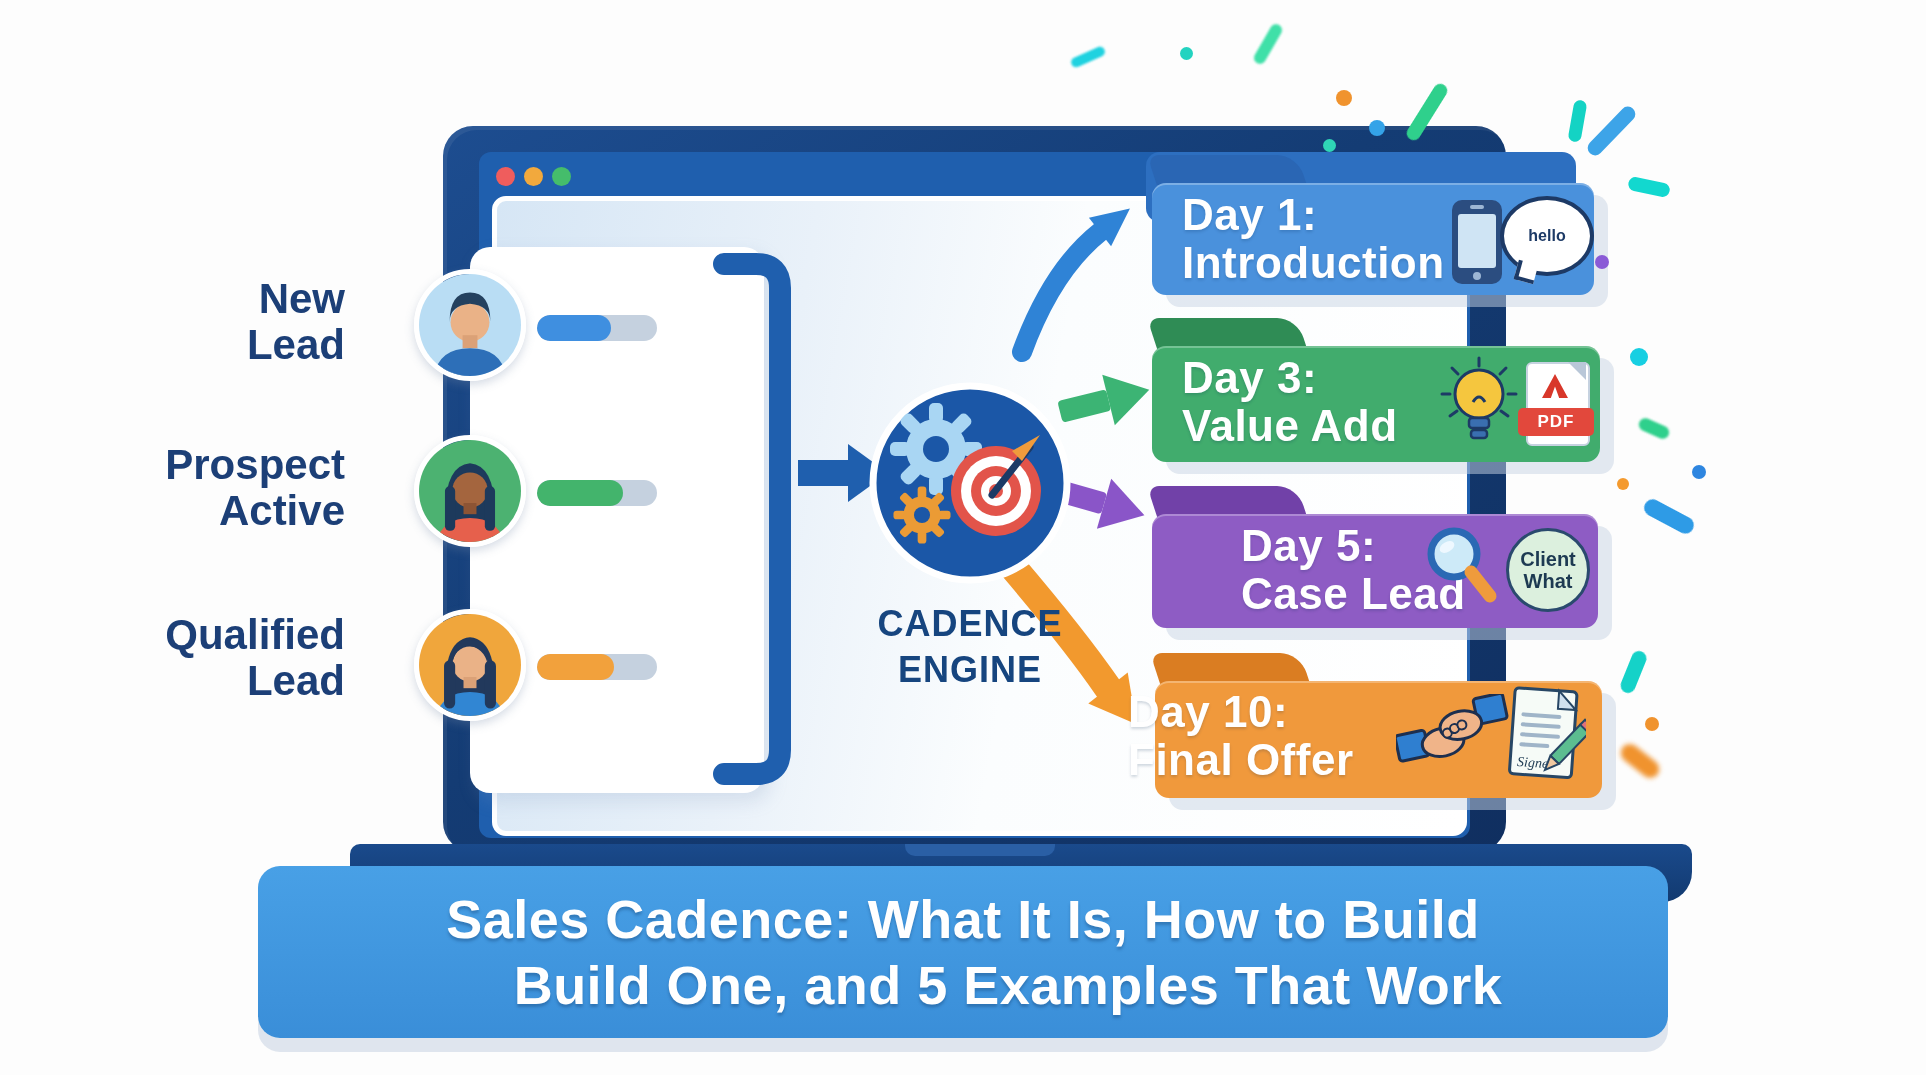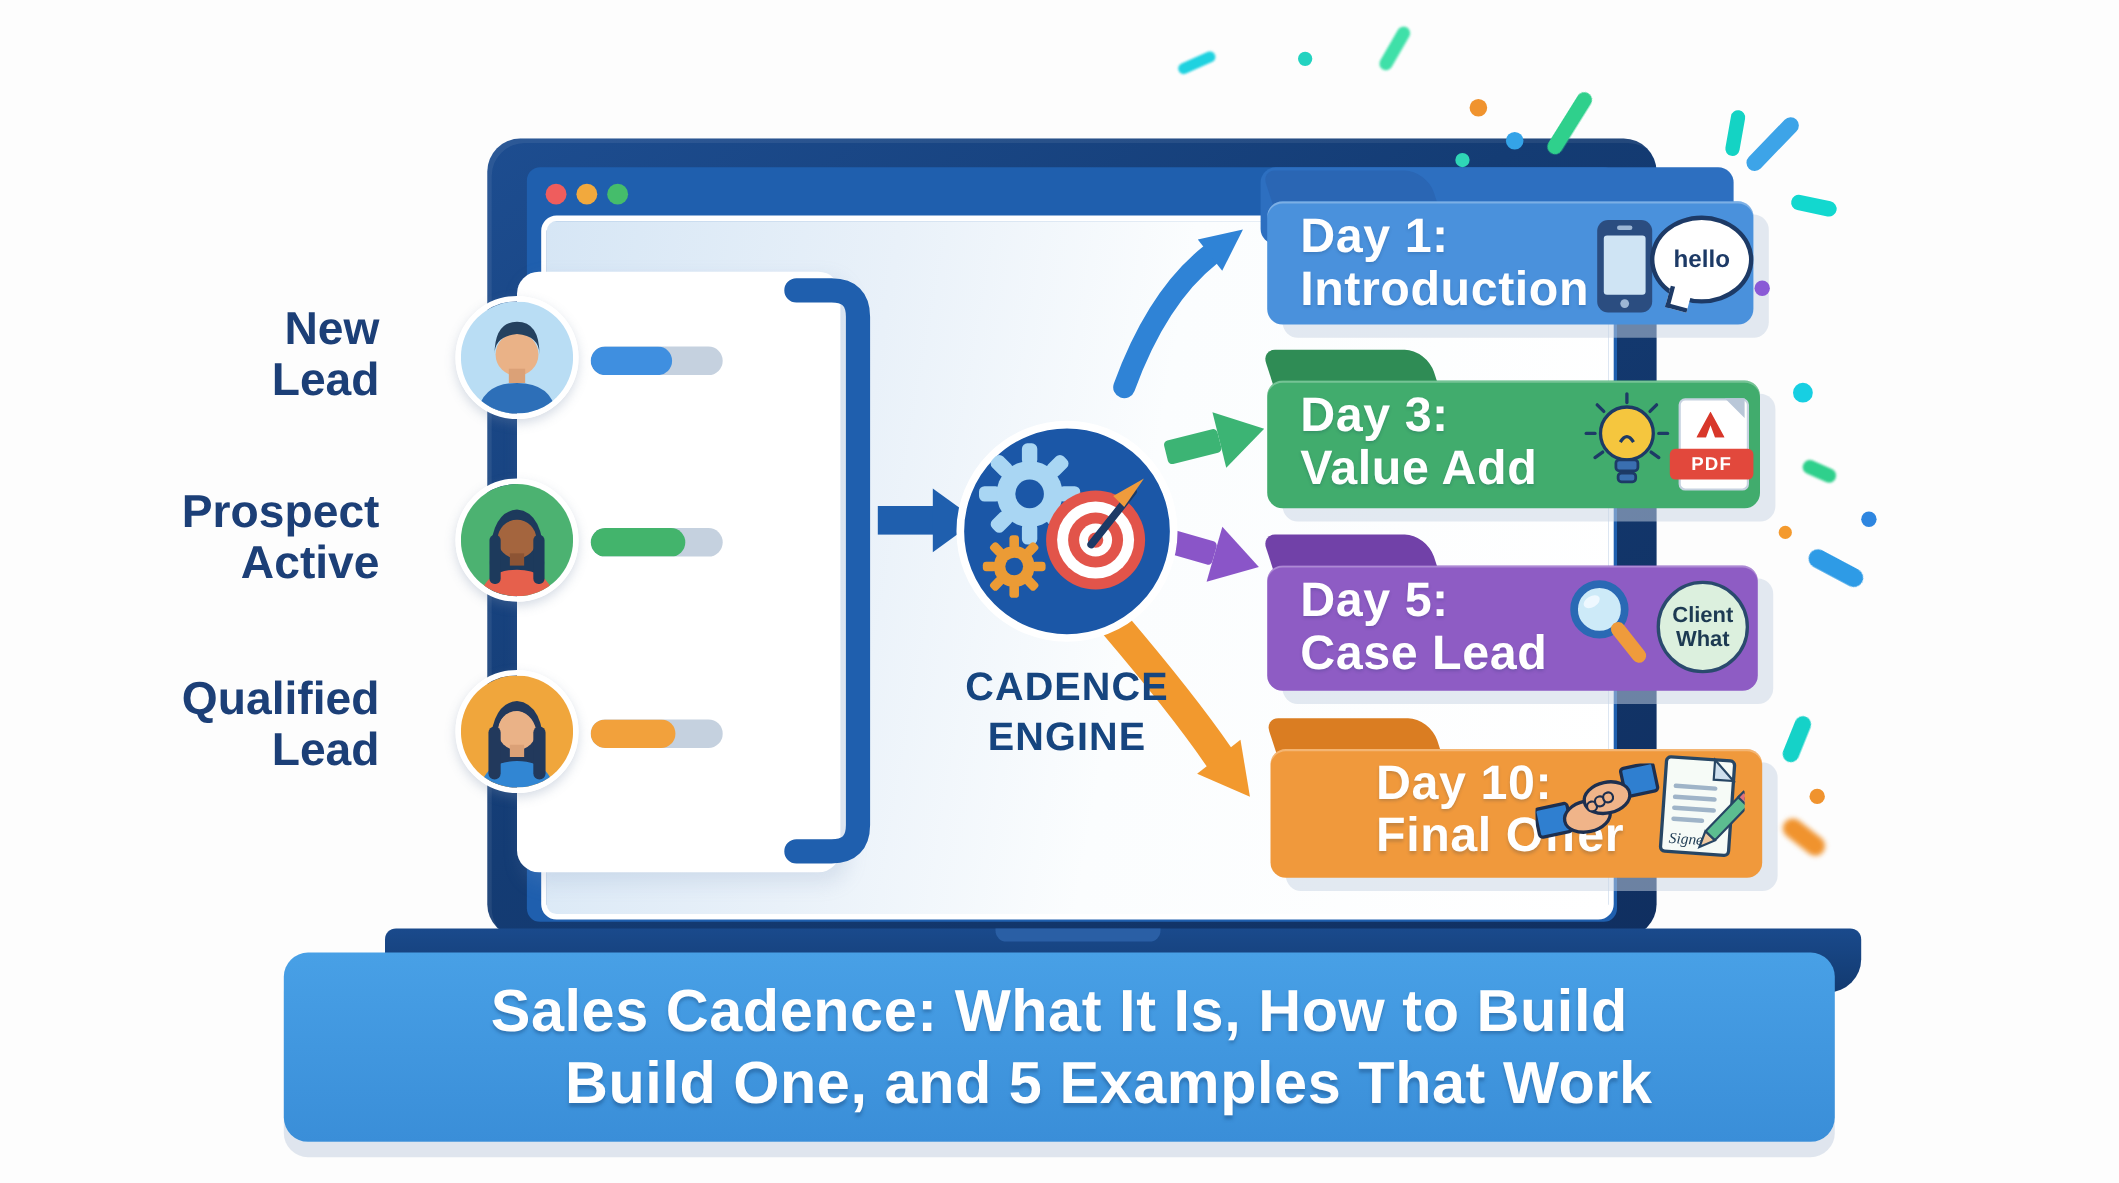"hello" .bubble { font-size: 22px -> 16px }
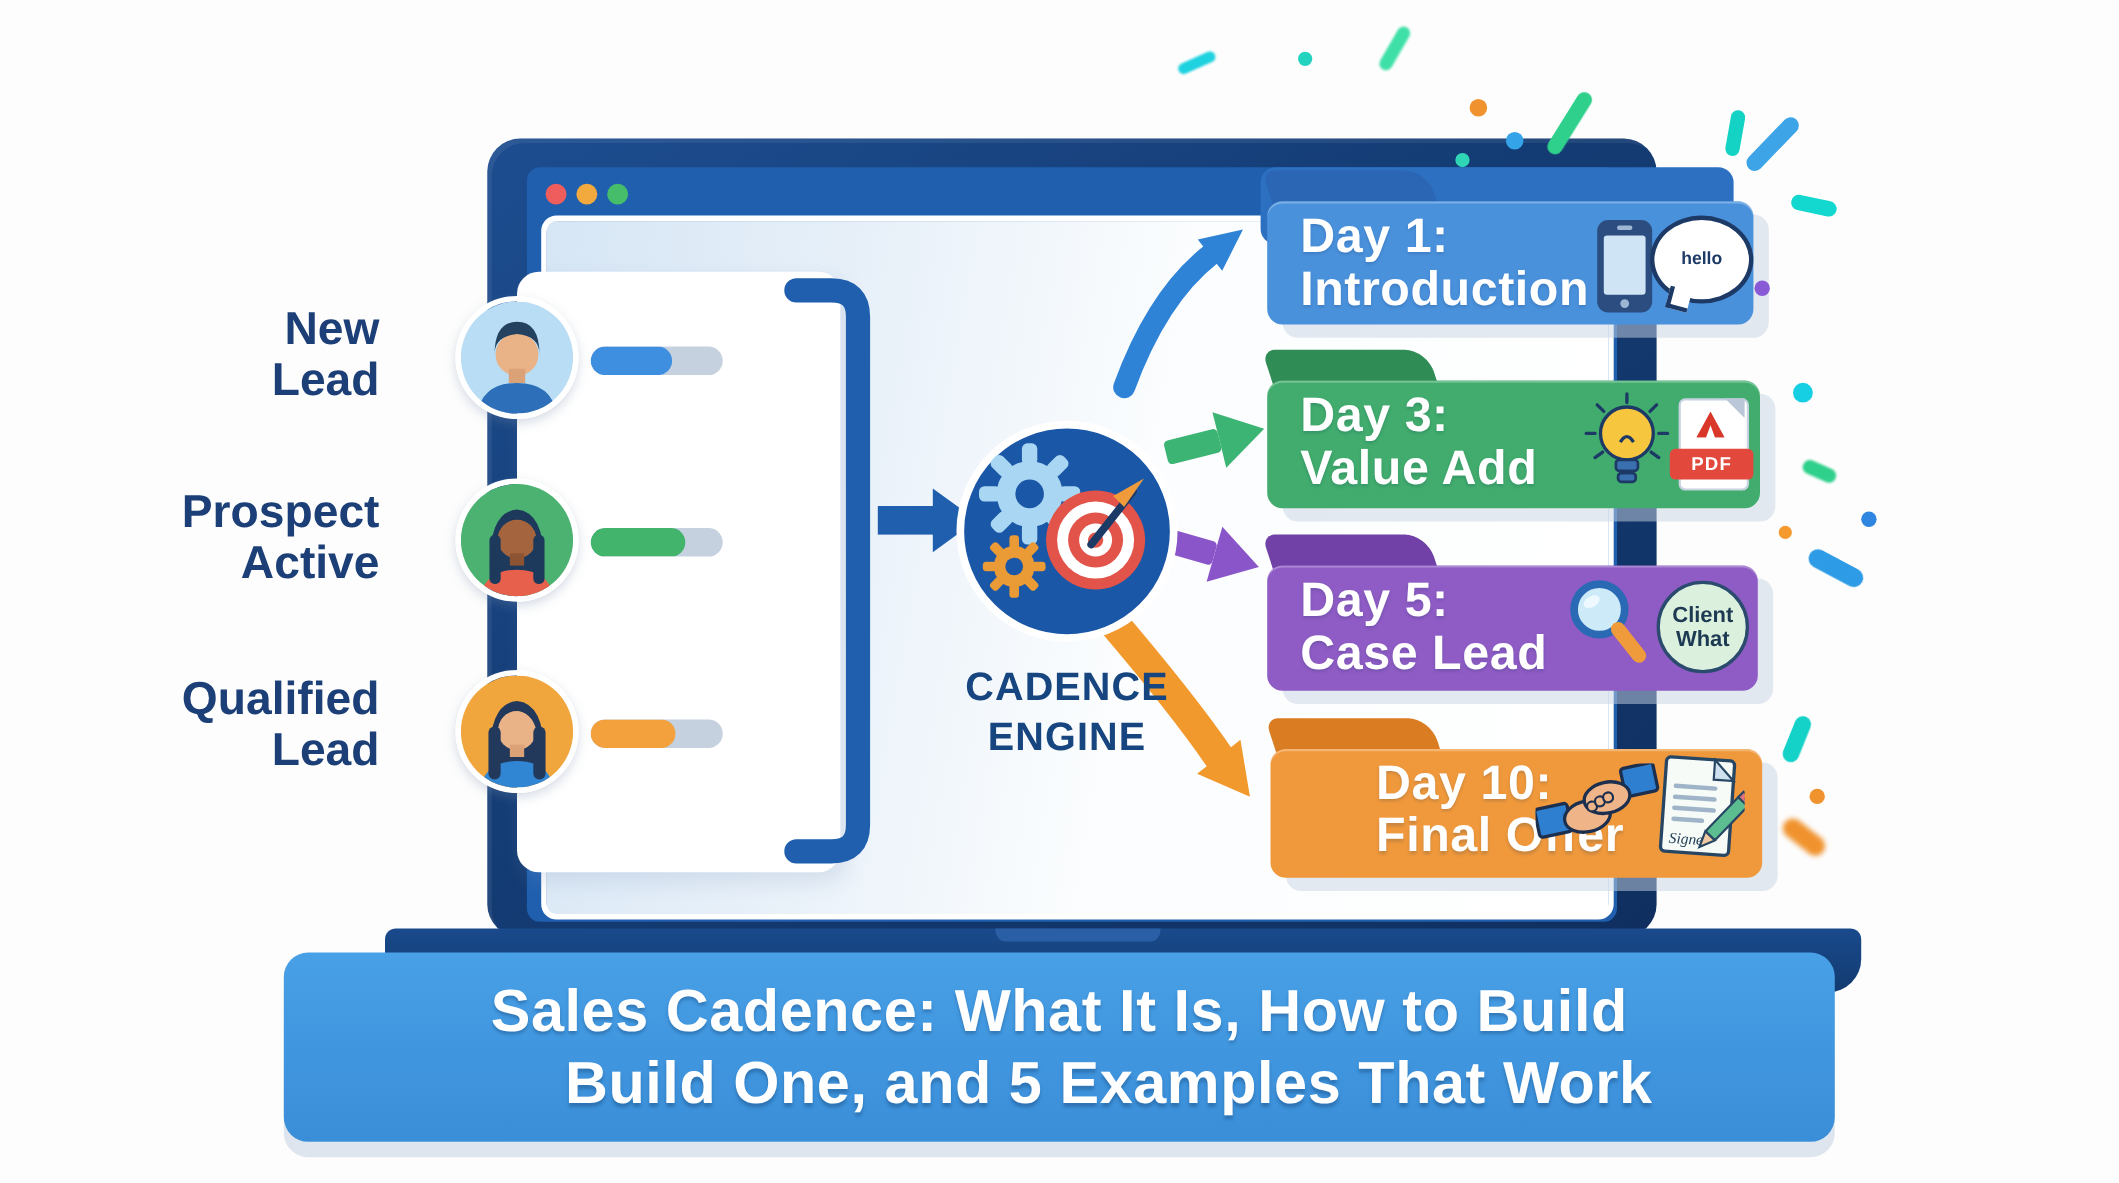"Day 5:" .t3 { left: 1182px -> 1241px }
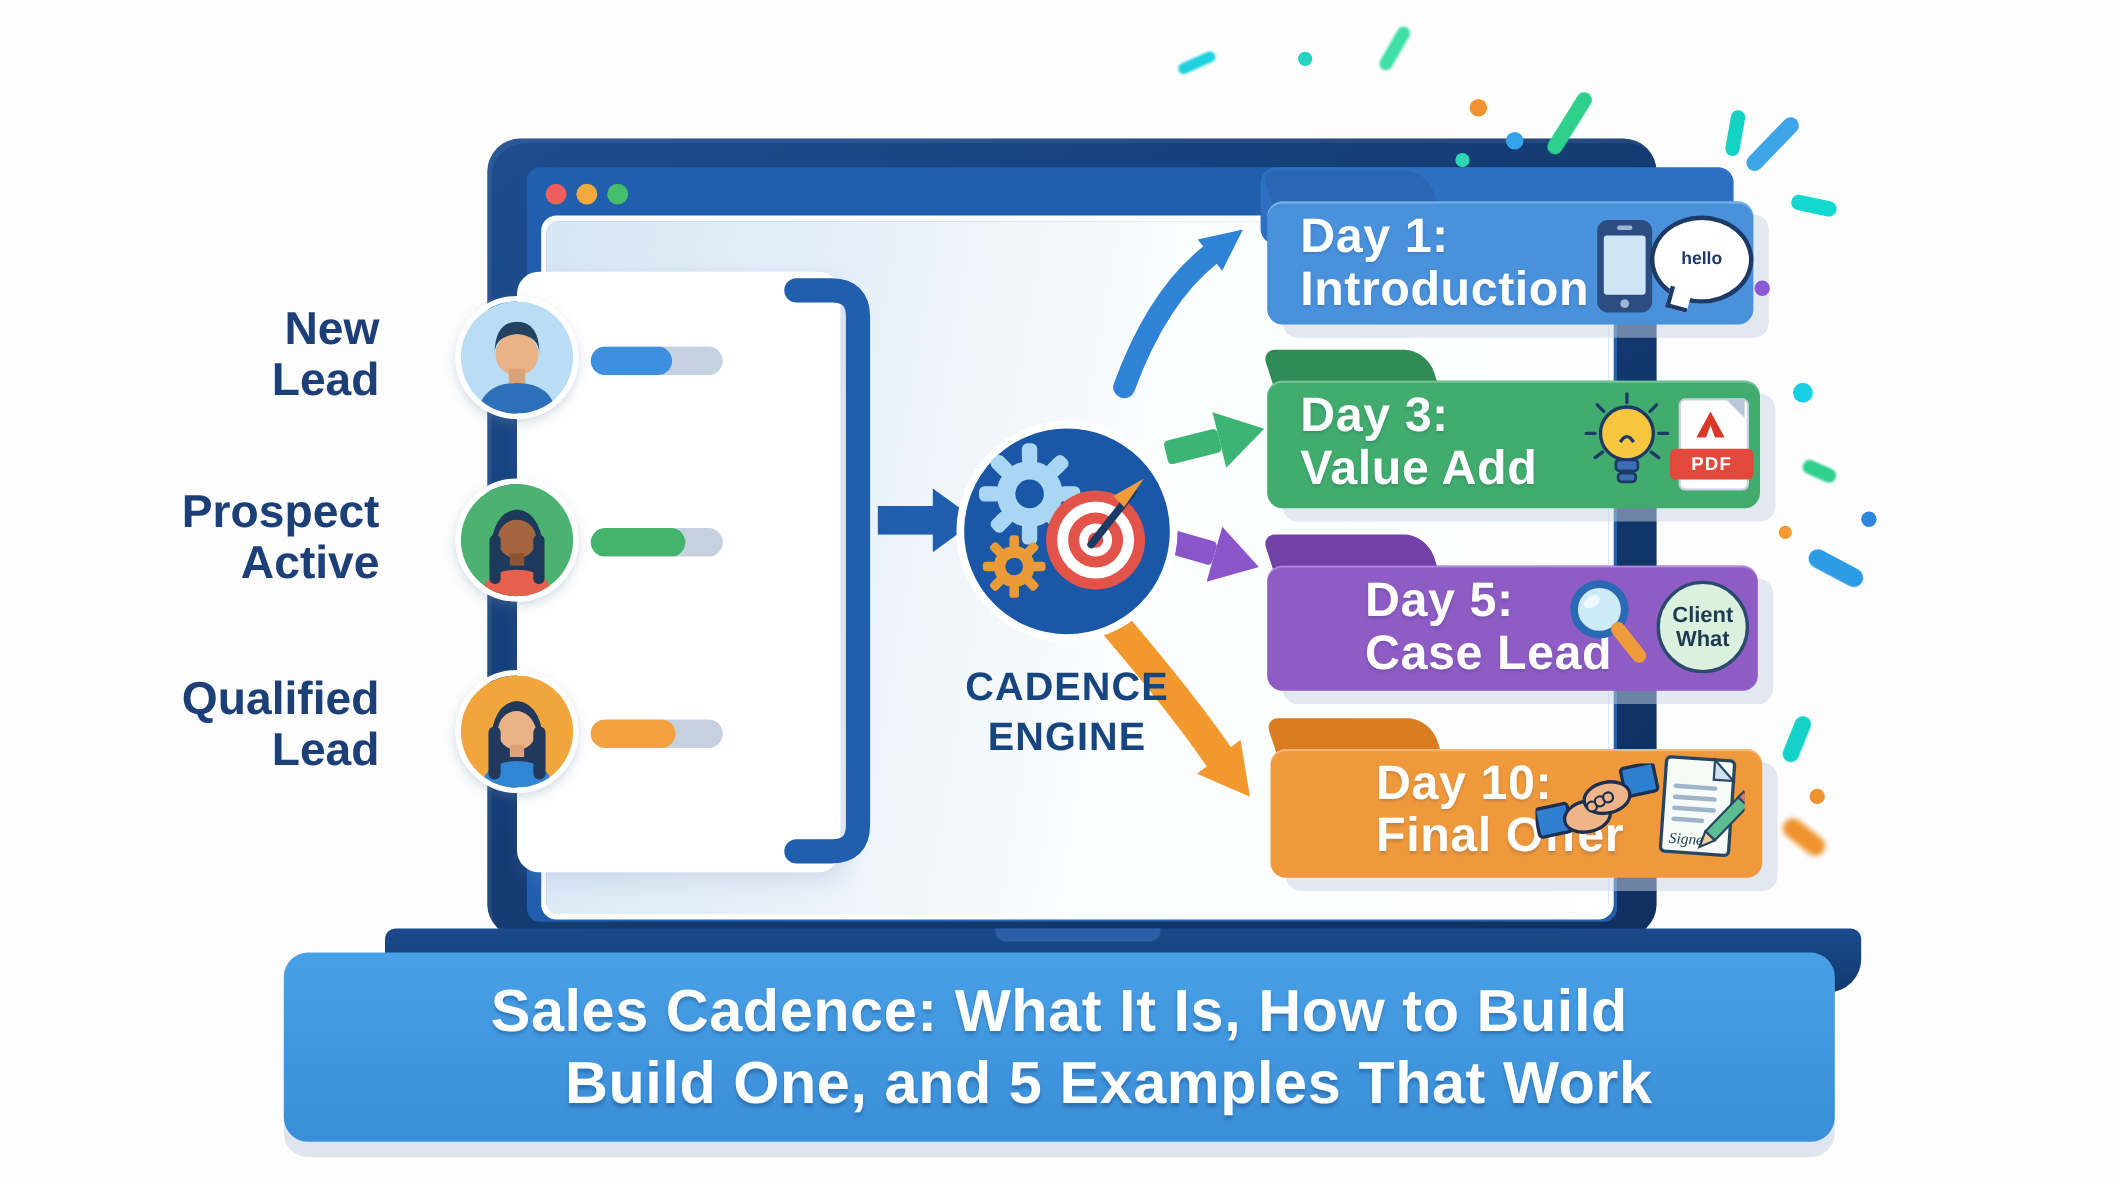"Day 10:" .t4 { left: 1251px -> 1128px }
